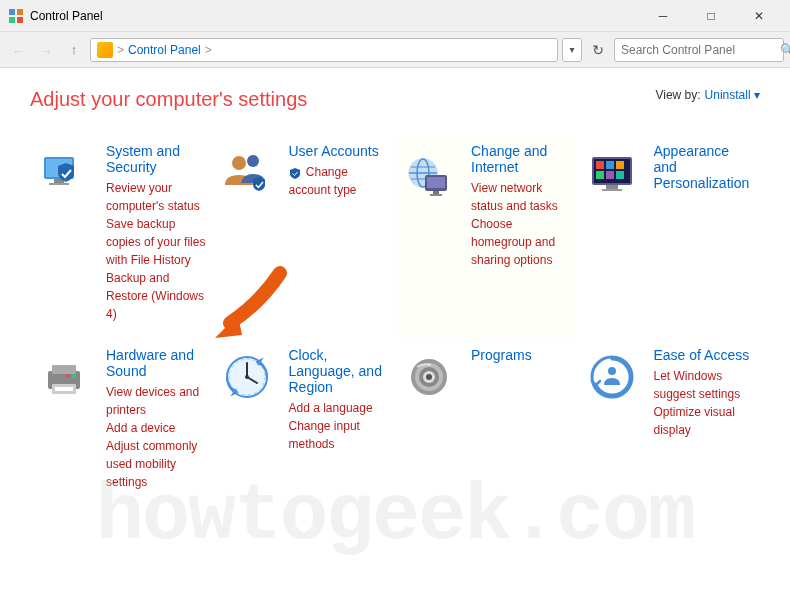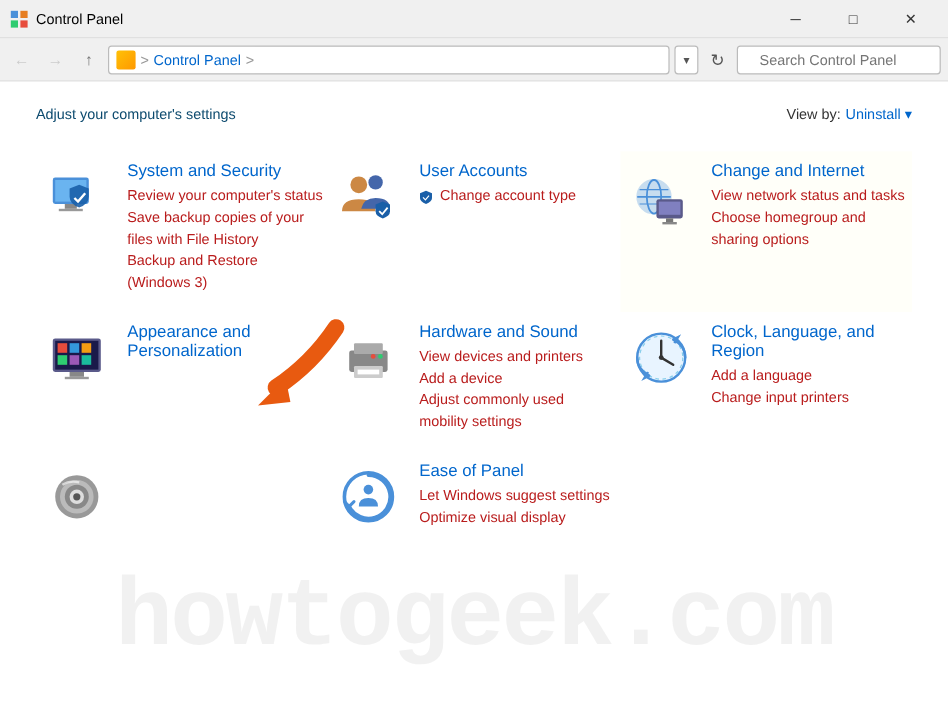"Search Control Panel" .search-box { padding: 0 18px -> 0 6px }
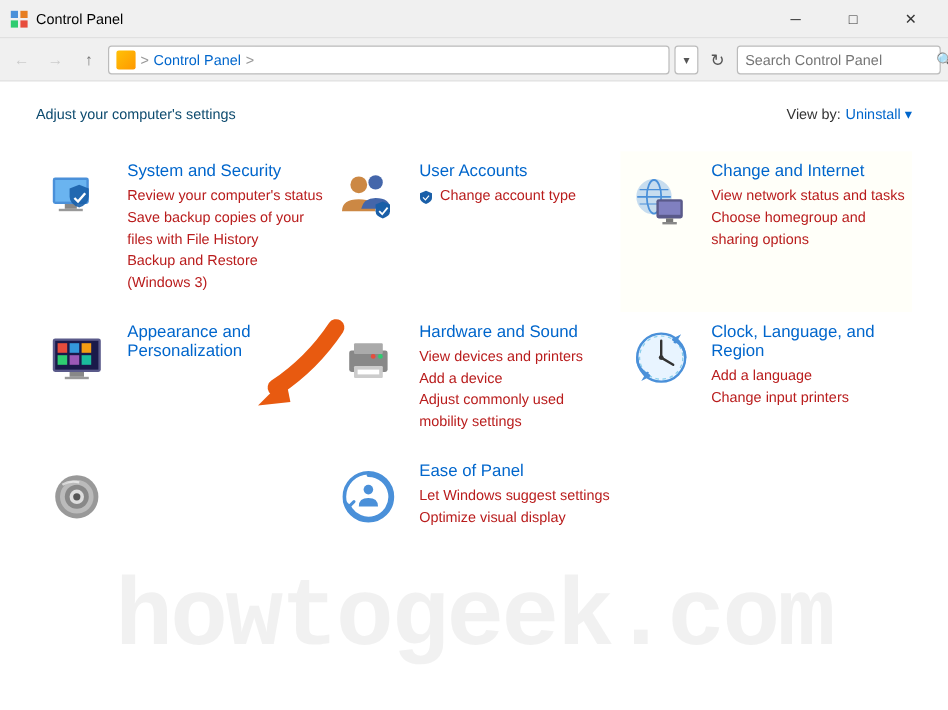"Adjust your computer's settings" .page-title { color: #0c4a6e -> #ef4444; font-size: 12px -> 20px }
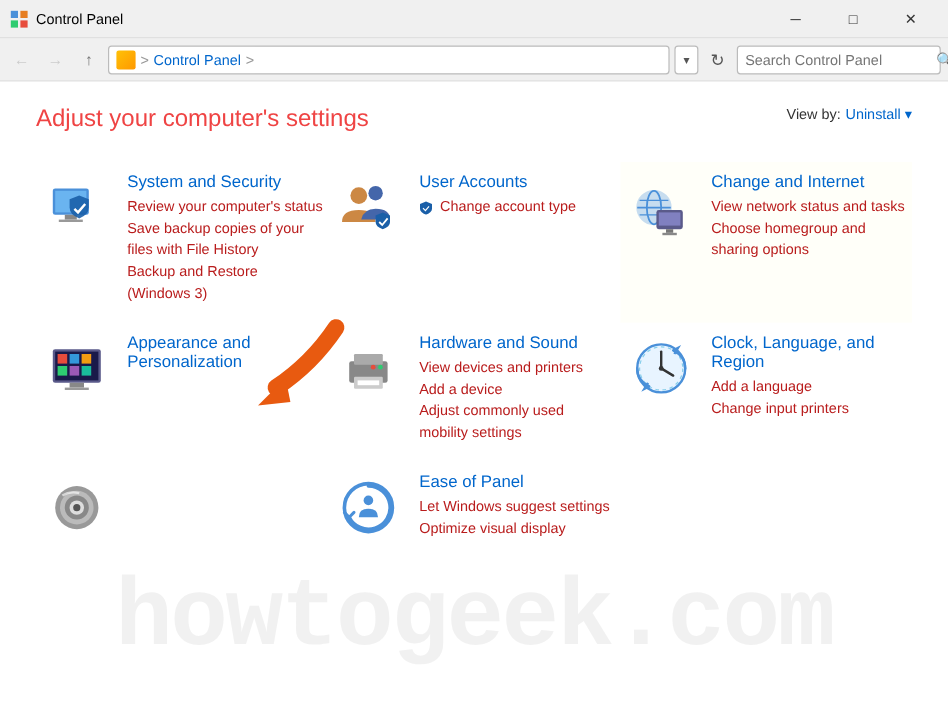"System and Security" .categories-grid { grid-template-columns: 1fr 1fr 1fr -> 1fr 1fr 1fr 1fr }
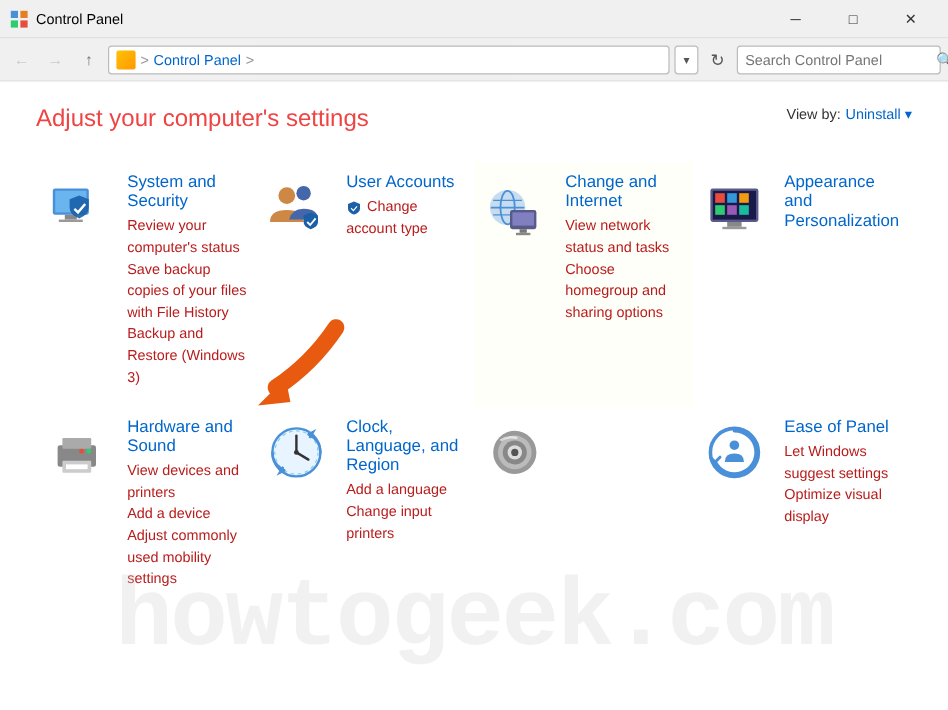"Backup and Restore (Windows 3)" a.category-link { text: 3 -> 4 }
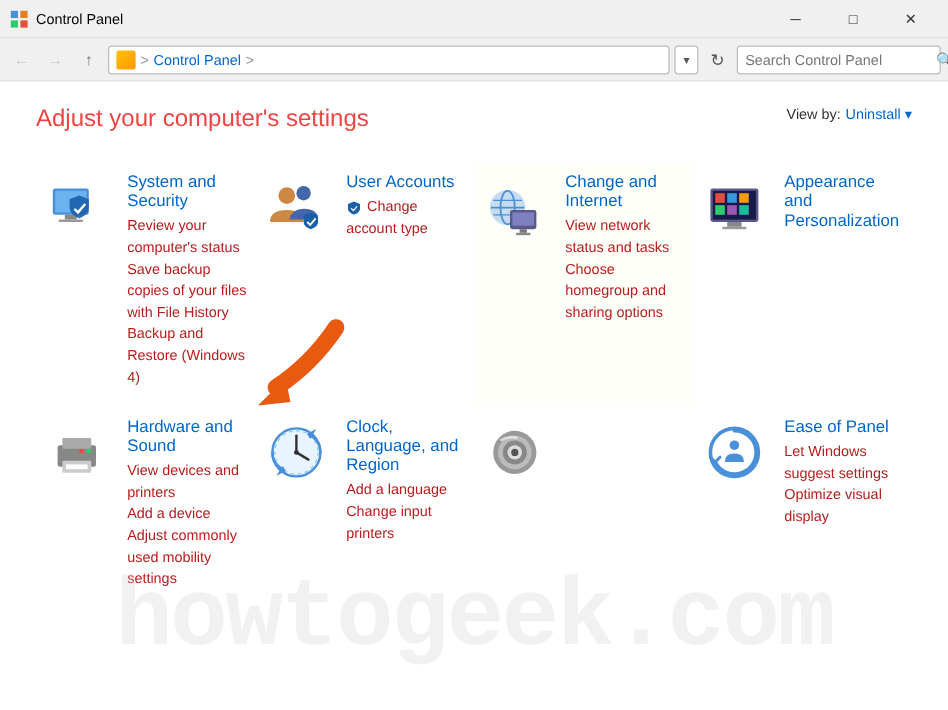"Programs" div.category-title { html: none -> <div>Programs</div> }
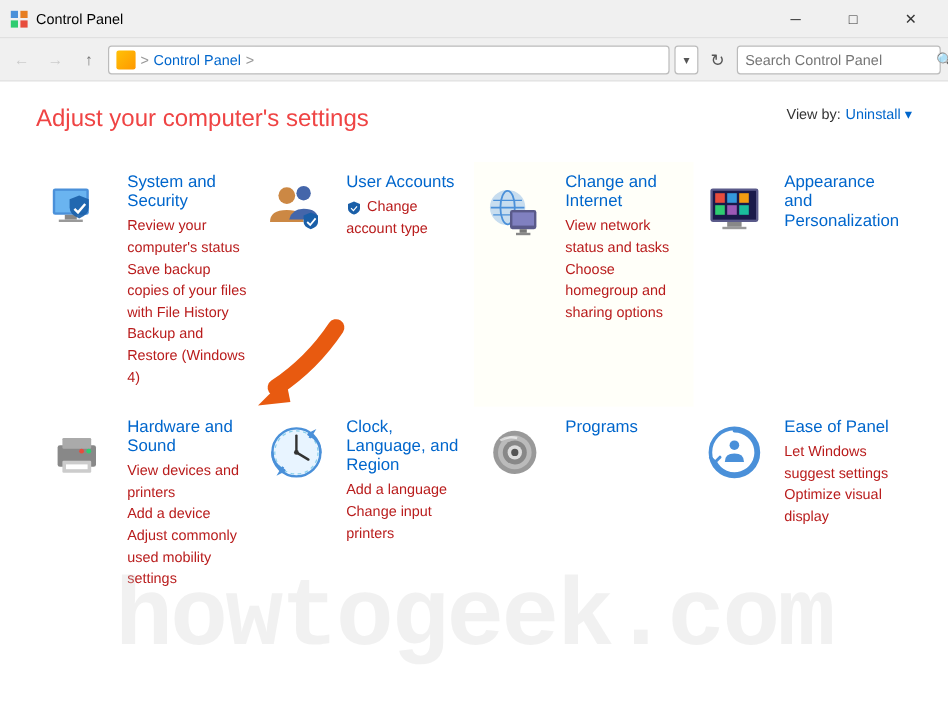"Ease of Panel" div.category-title { text: Panel -> Access }
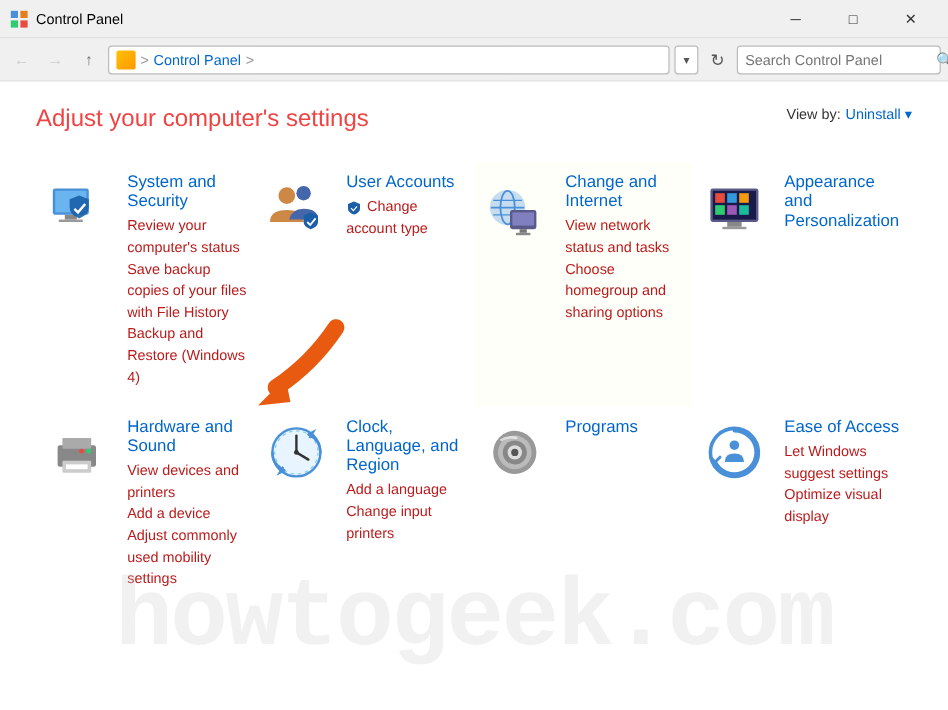"Change input printers" a.category-link { text: printers -> methods }
